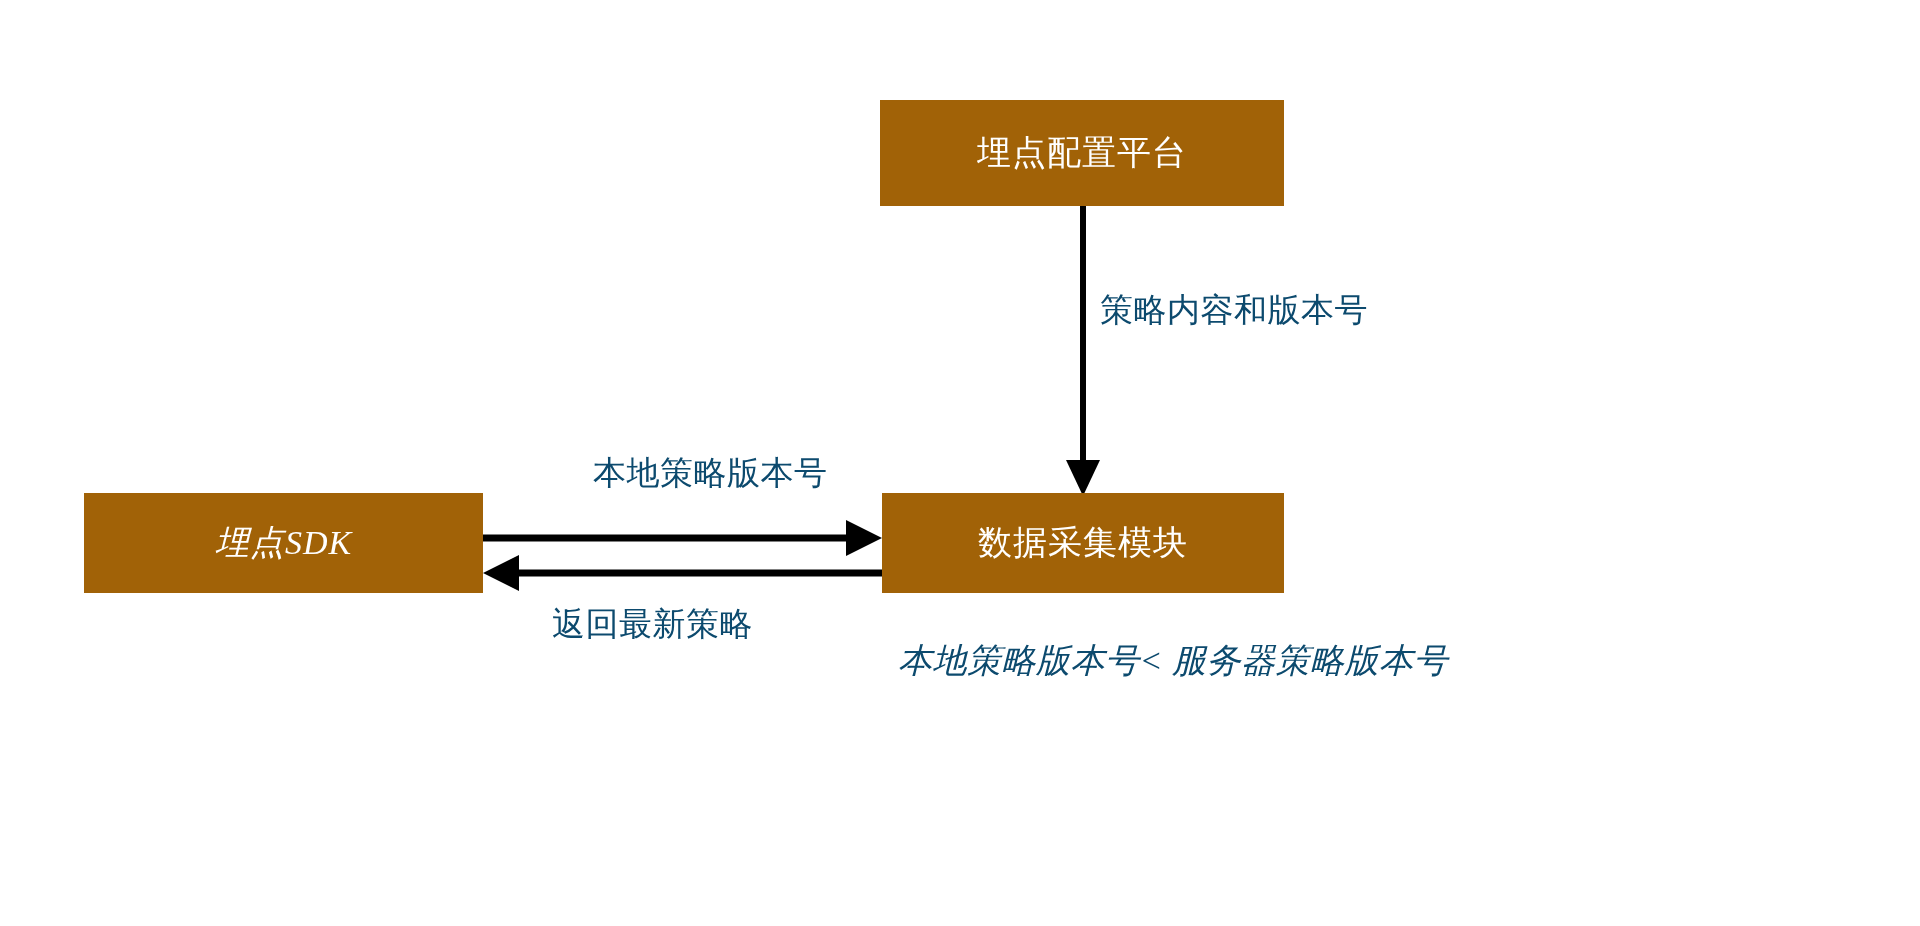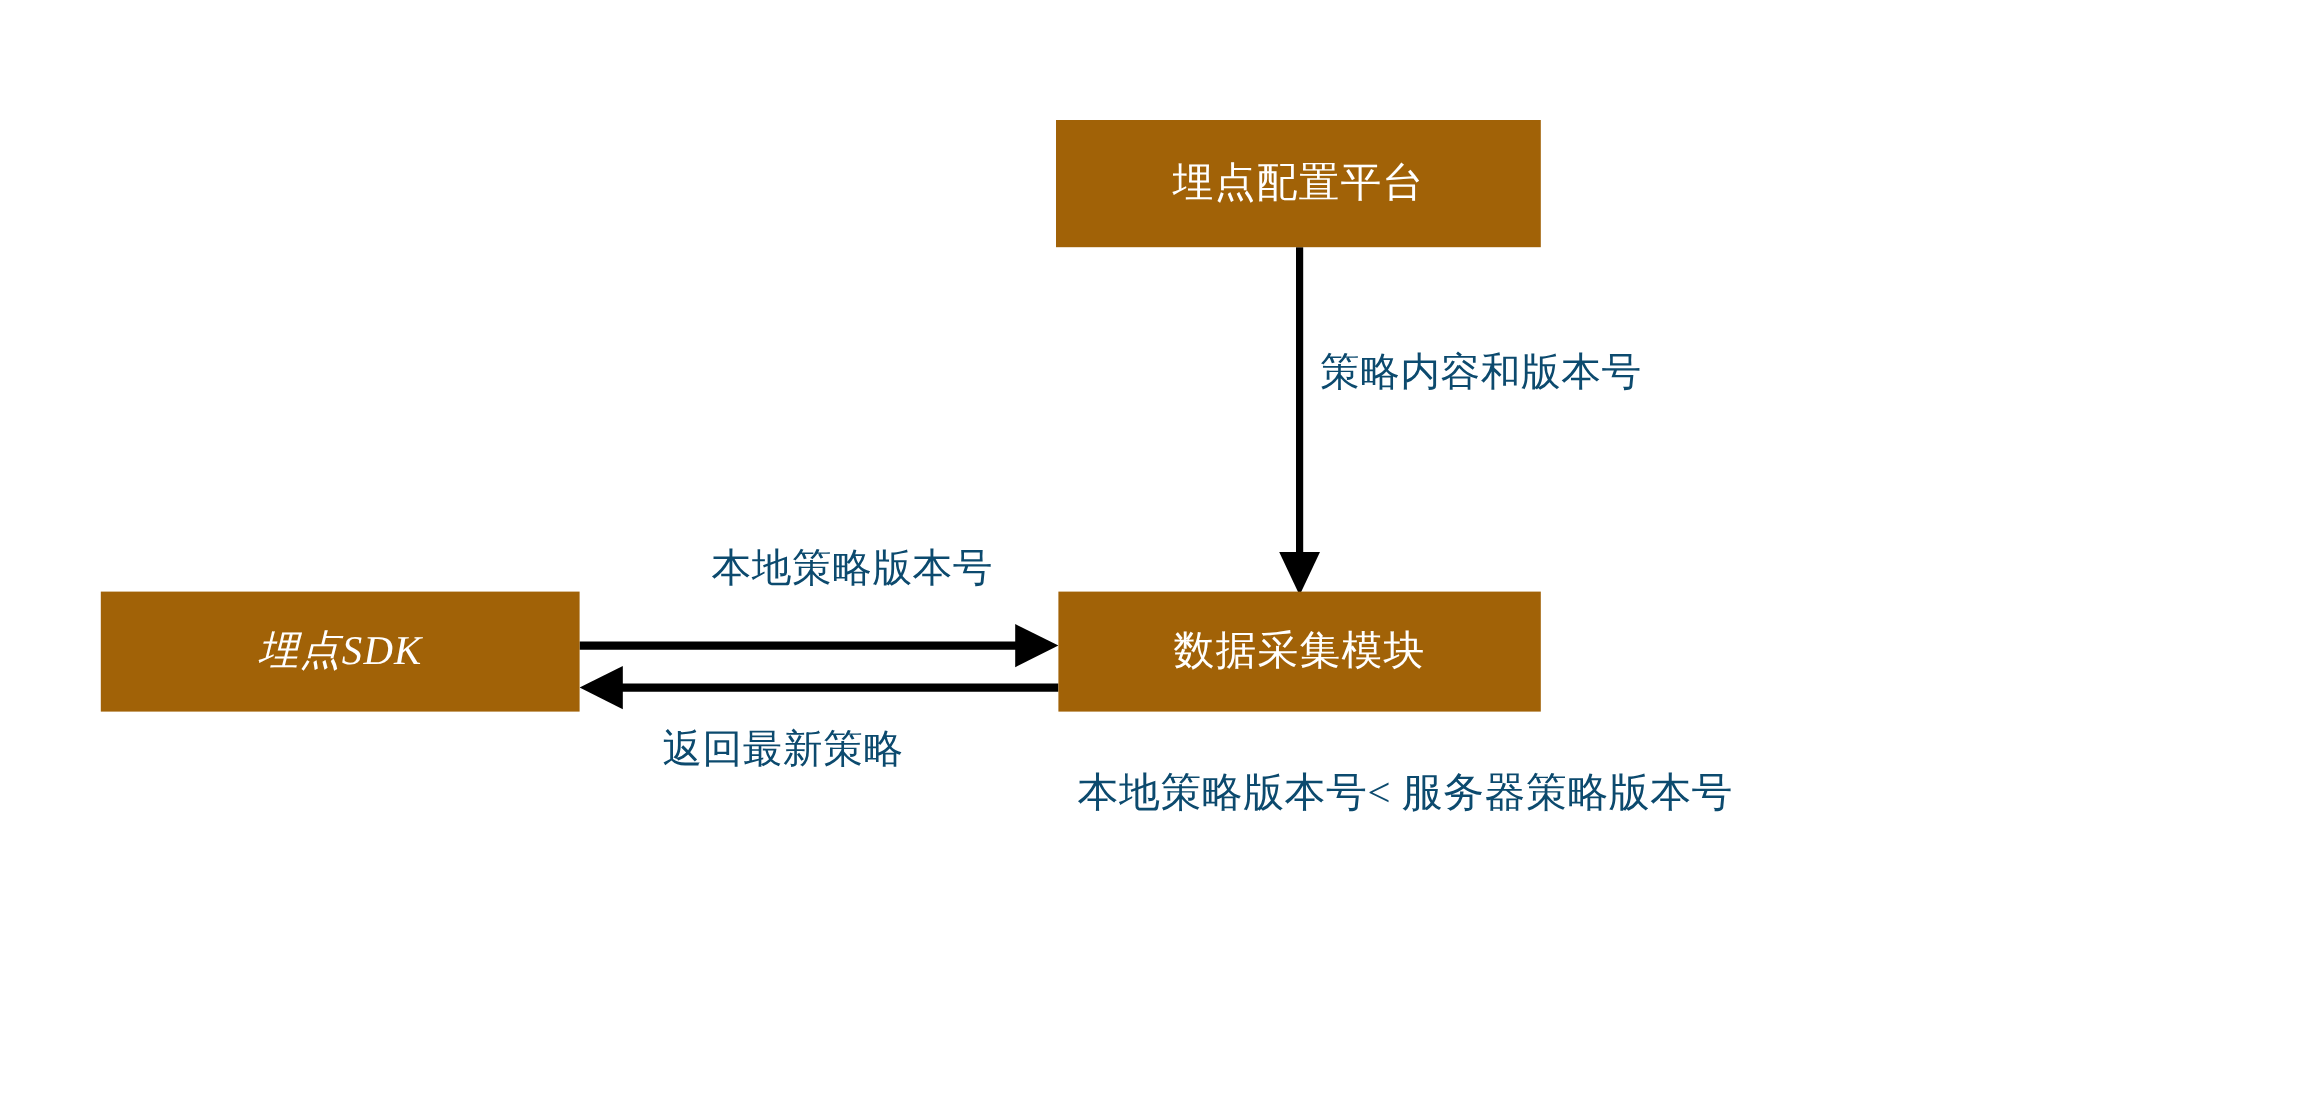"本地策略版本号< 服务器策略版本号" #caption-version-compare { font-style: none -> italic }
